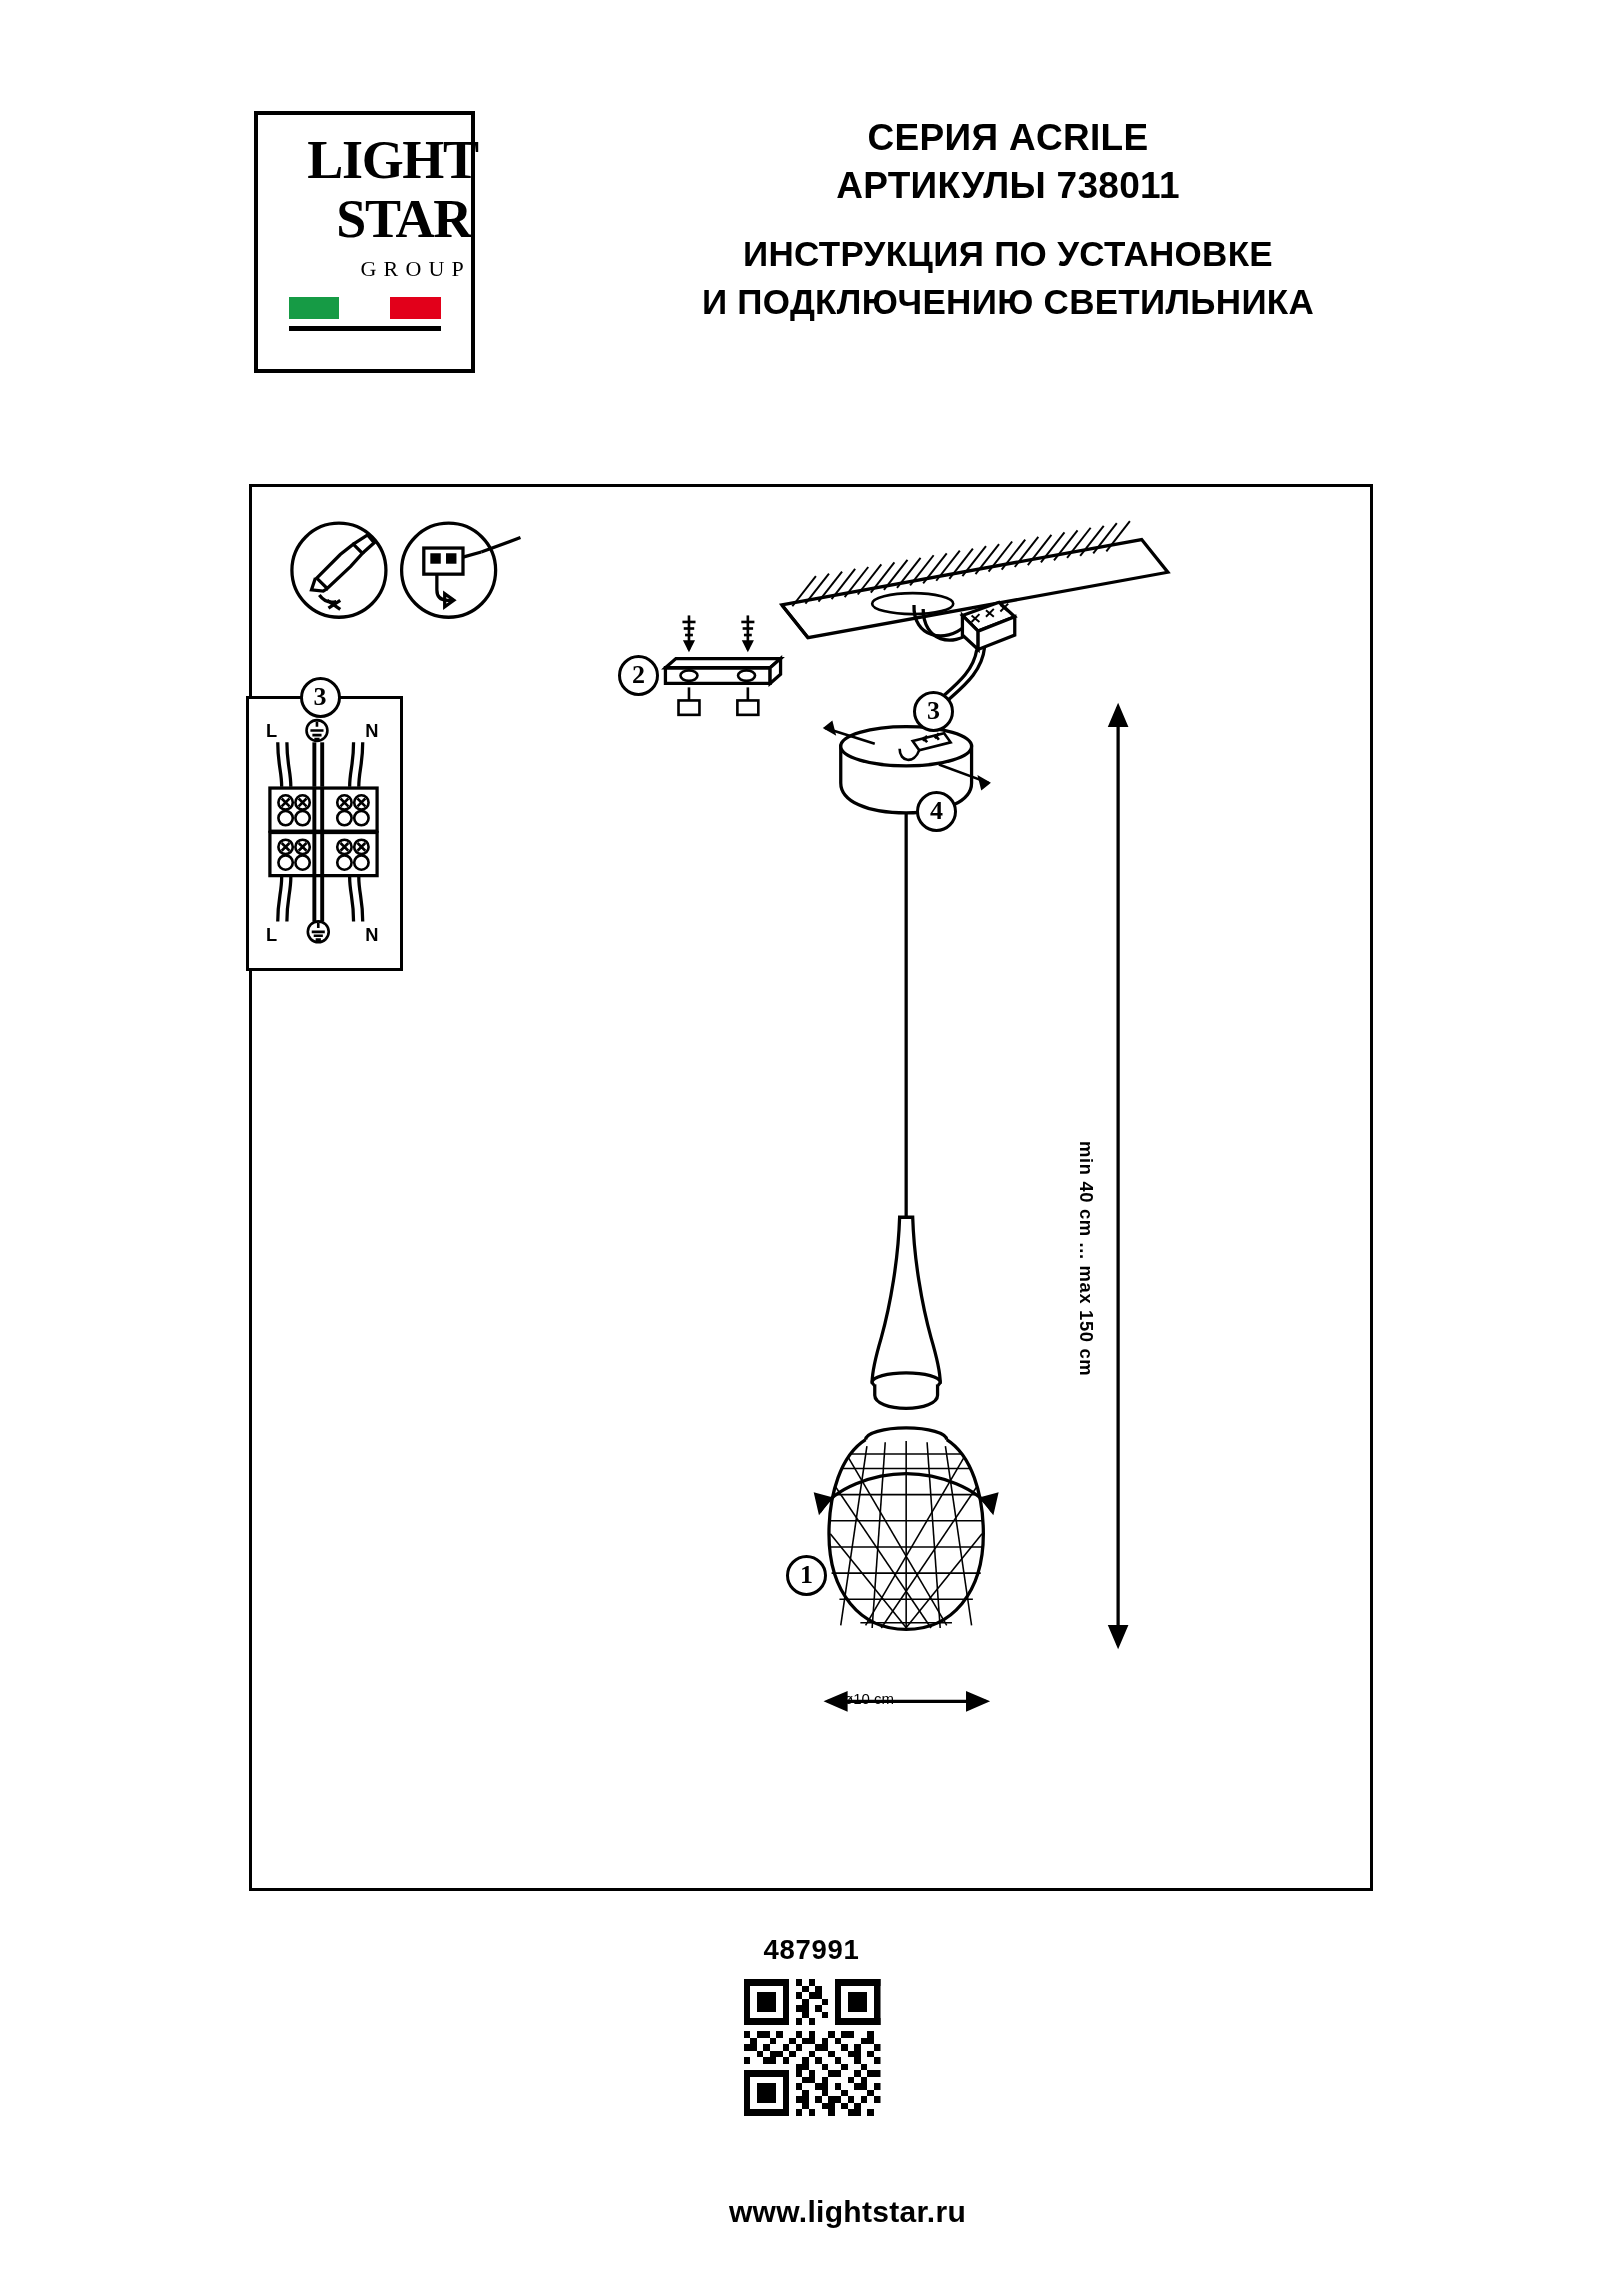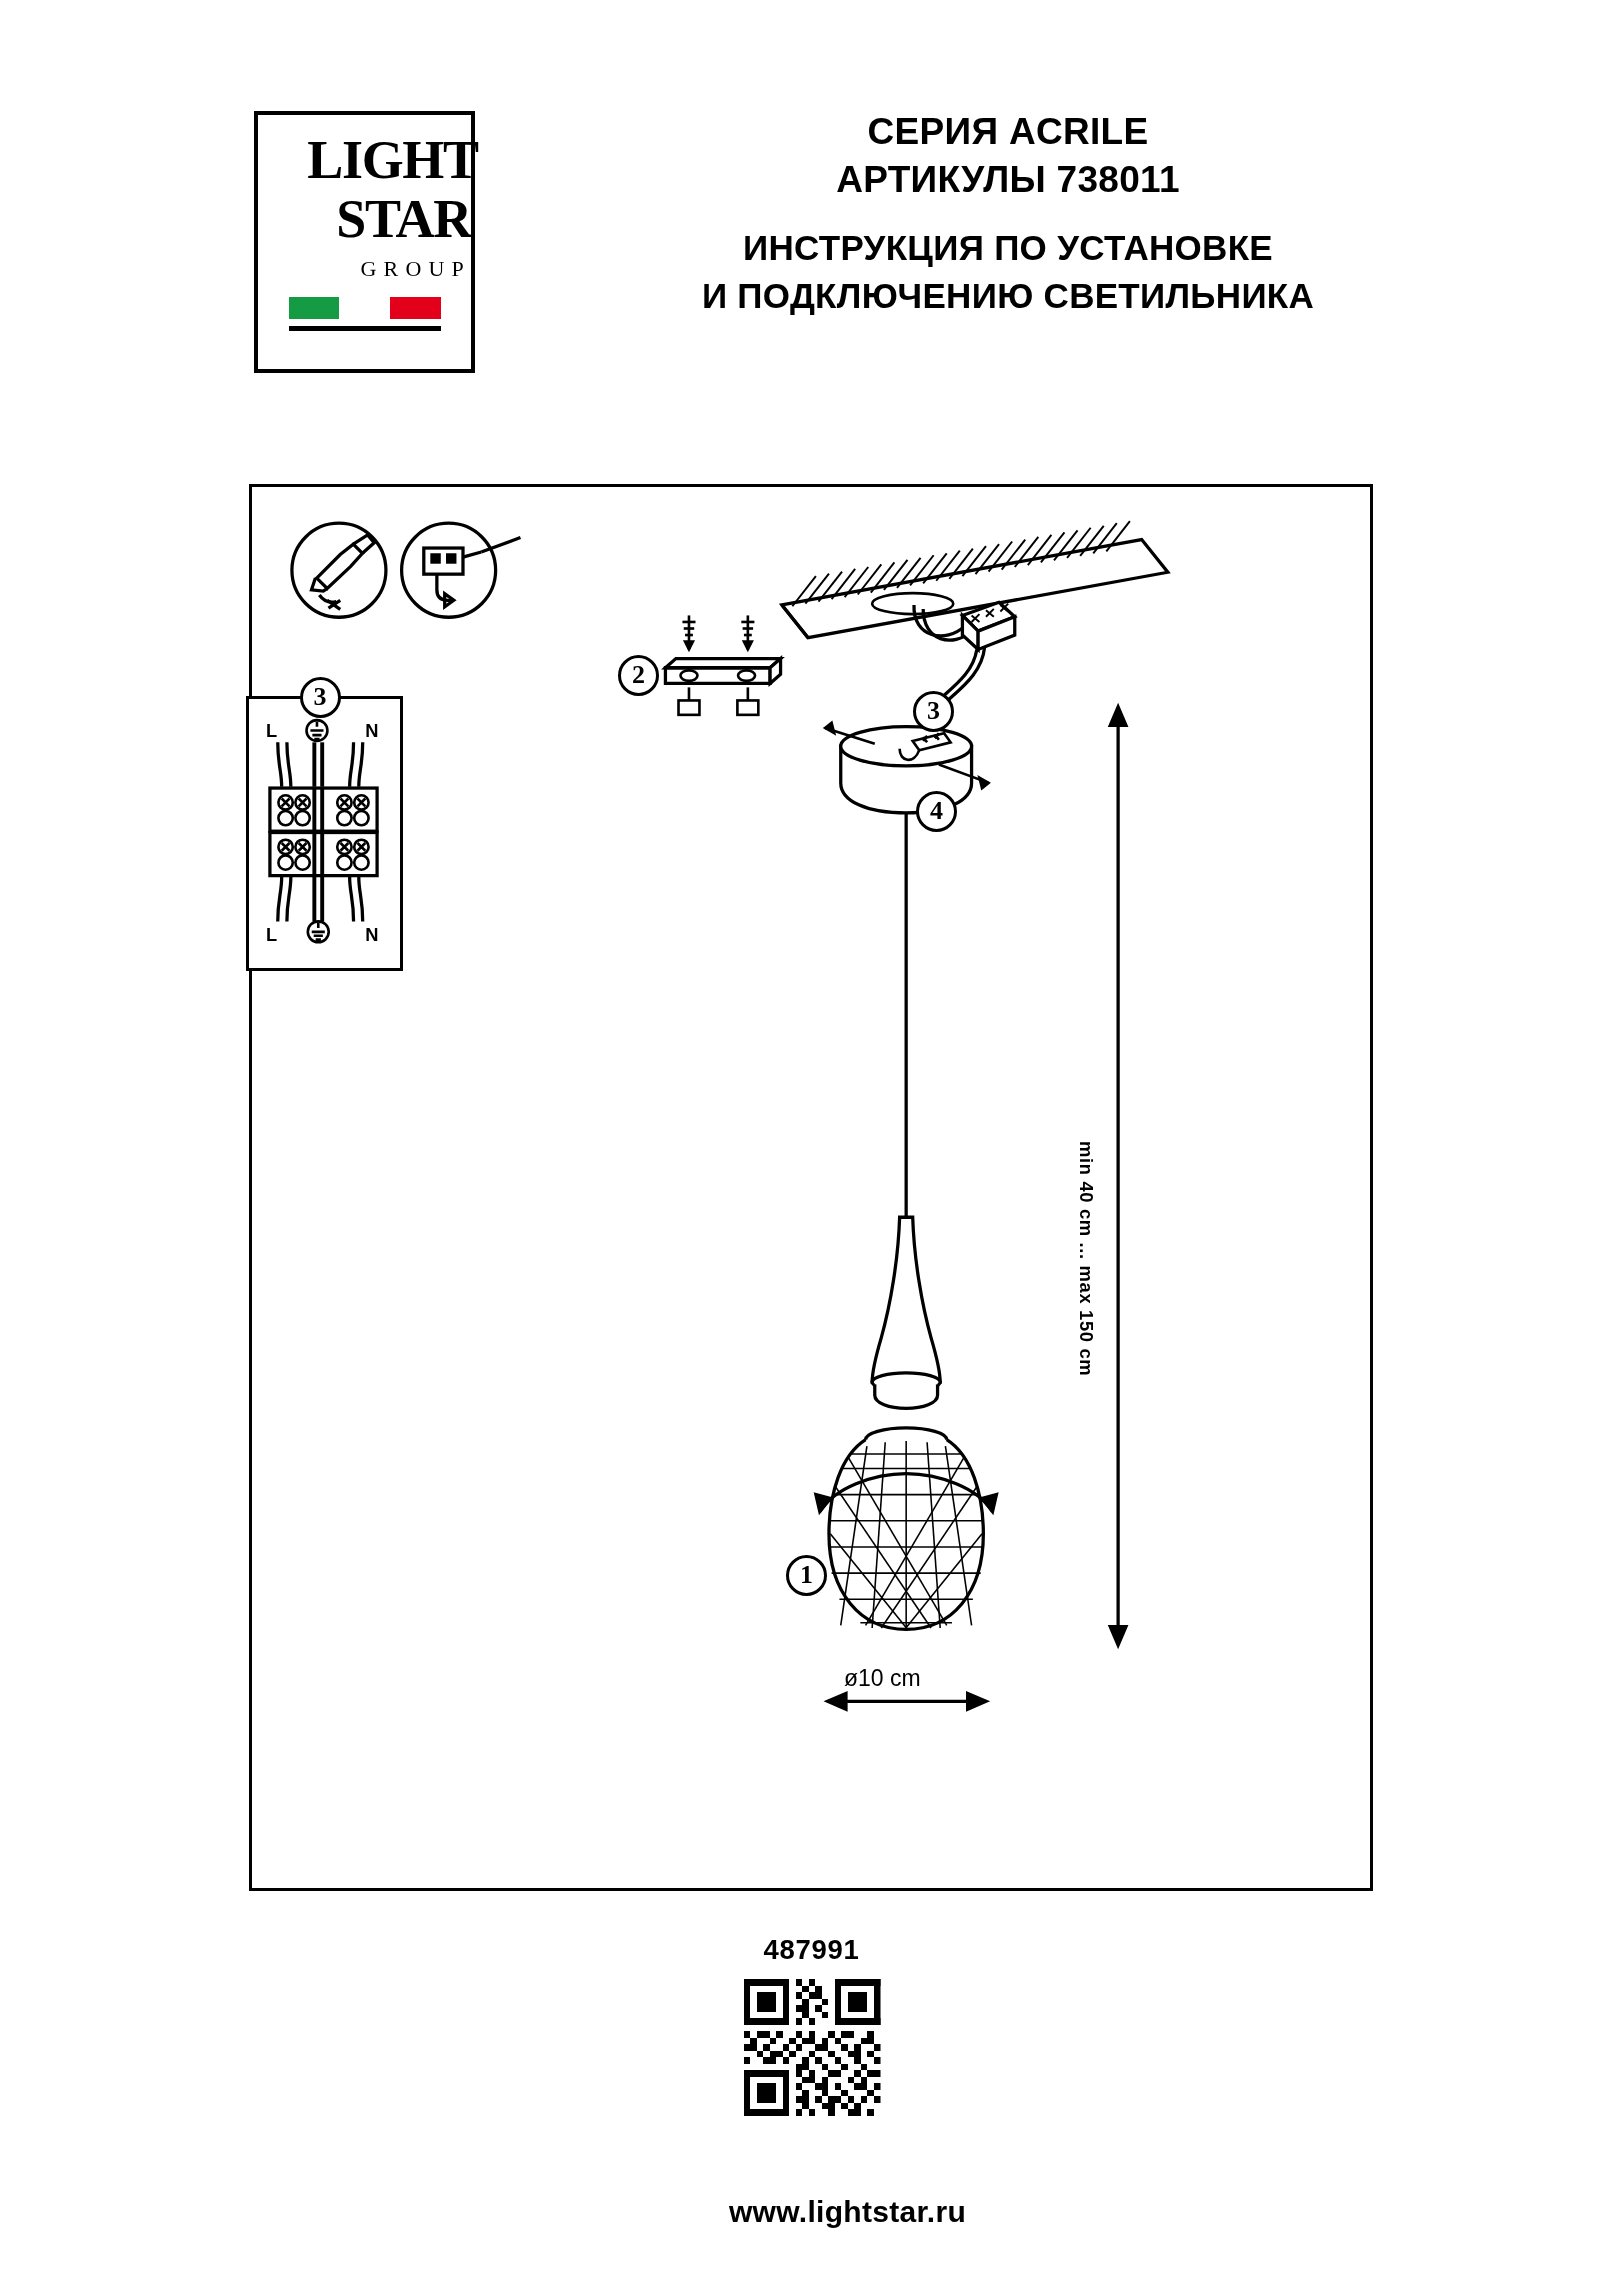"СЕРИЯ ACRILE" .header-text { top: 10px -> 16px }
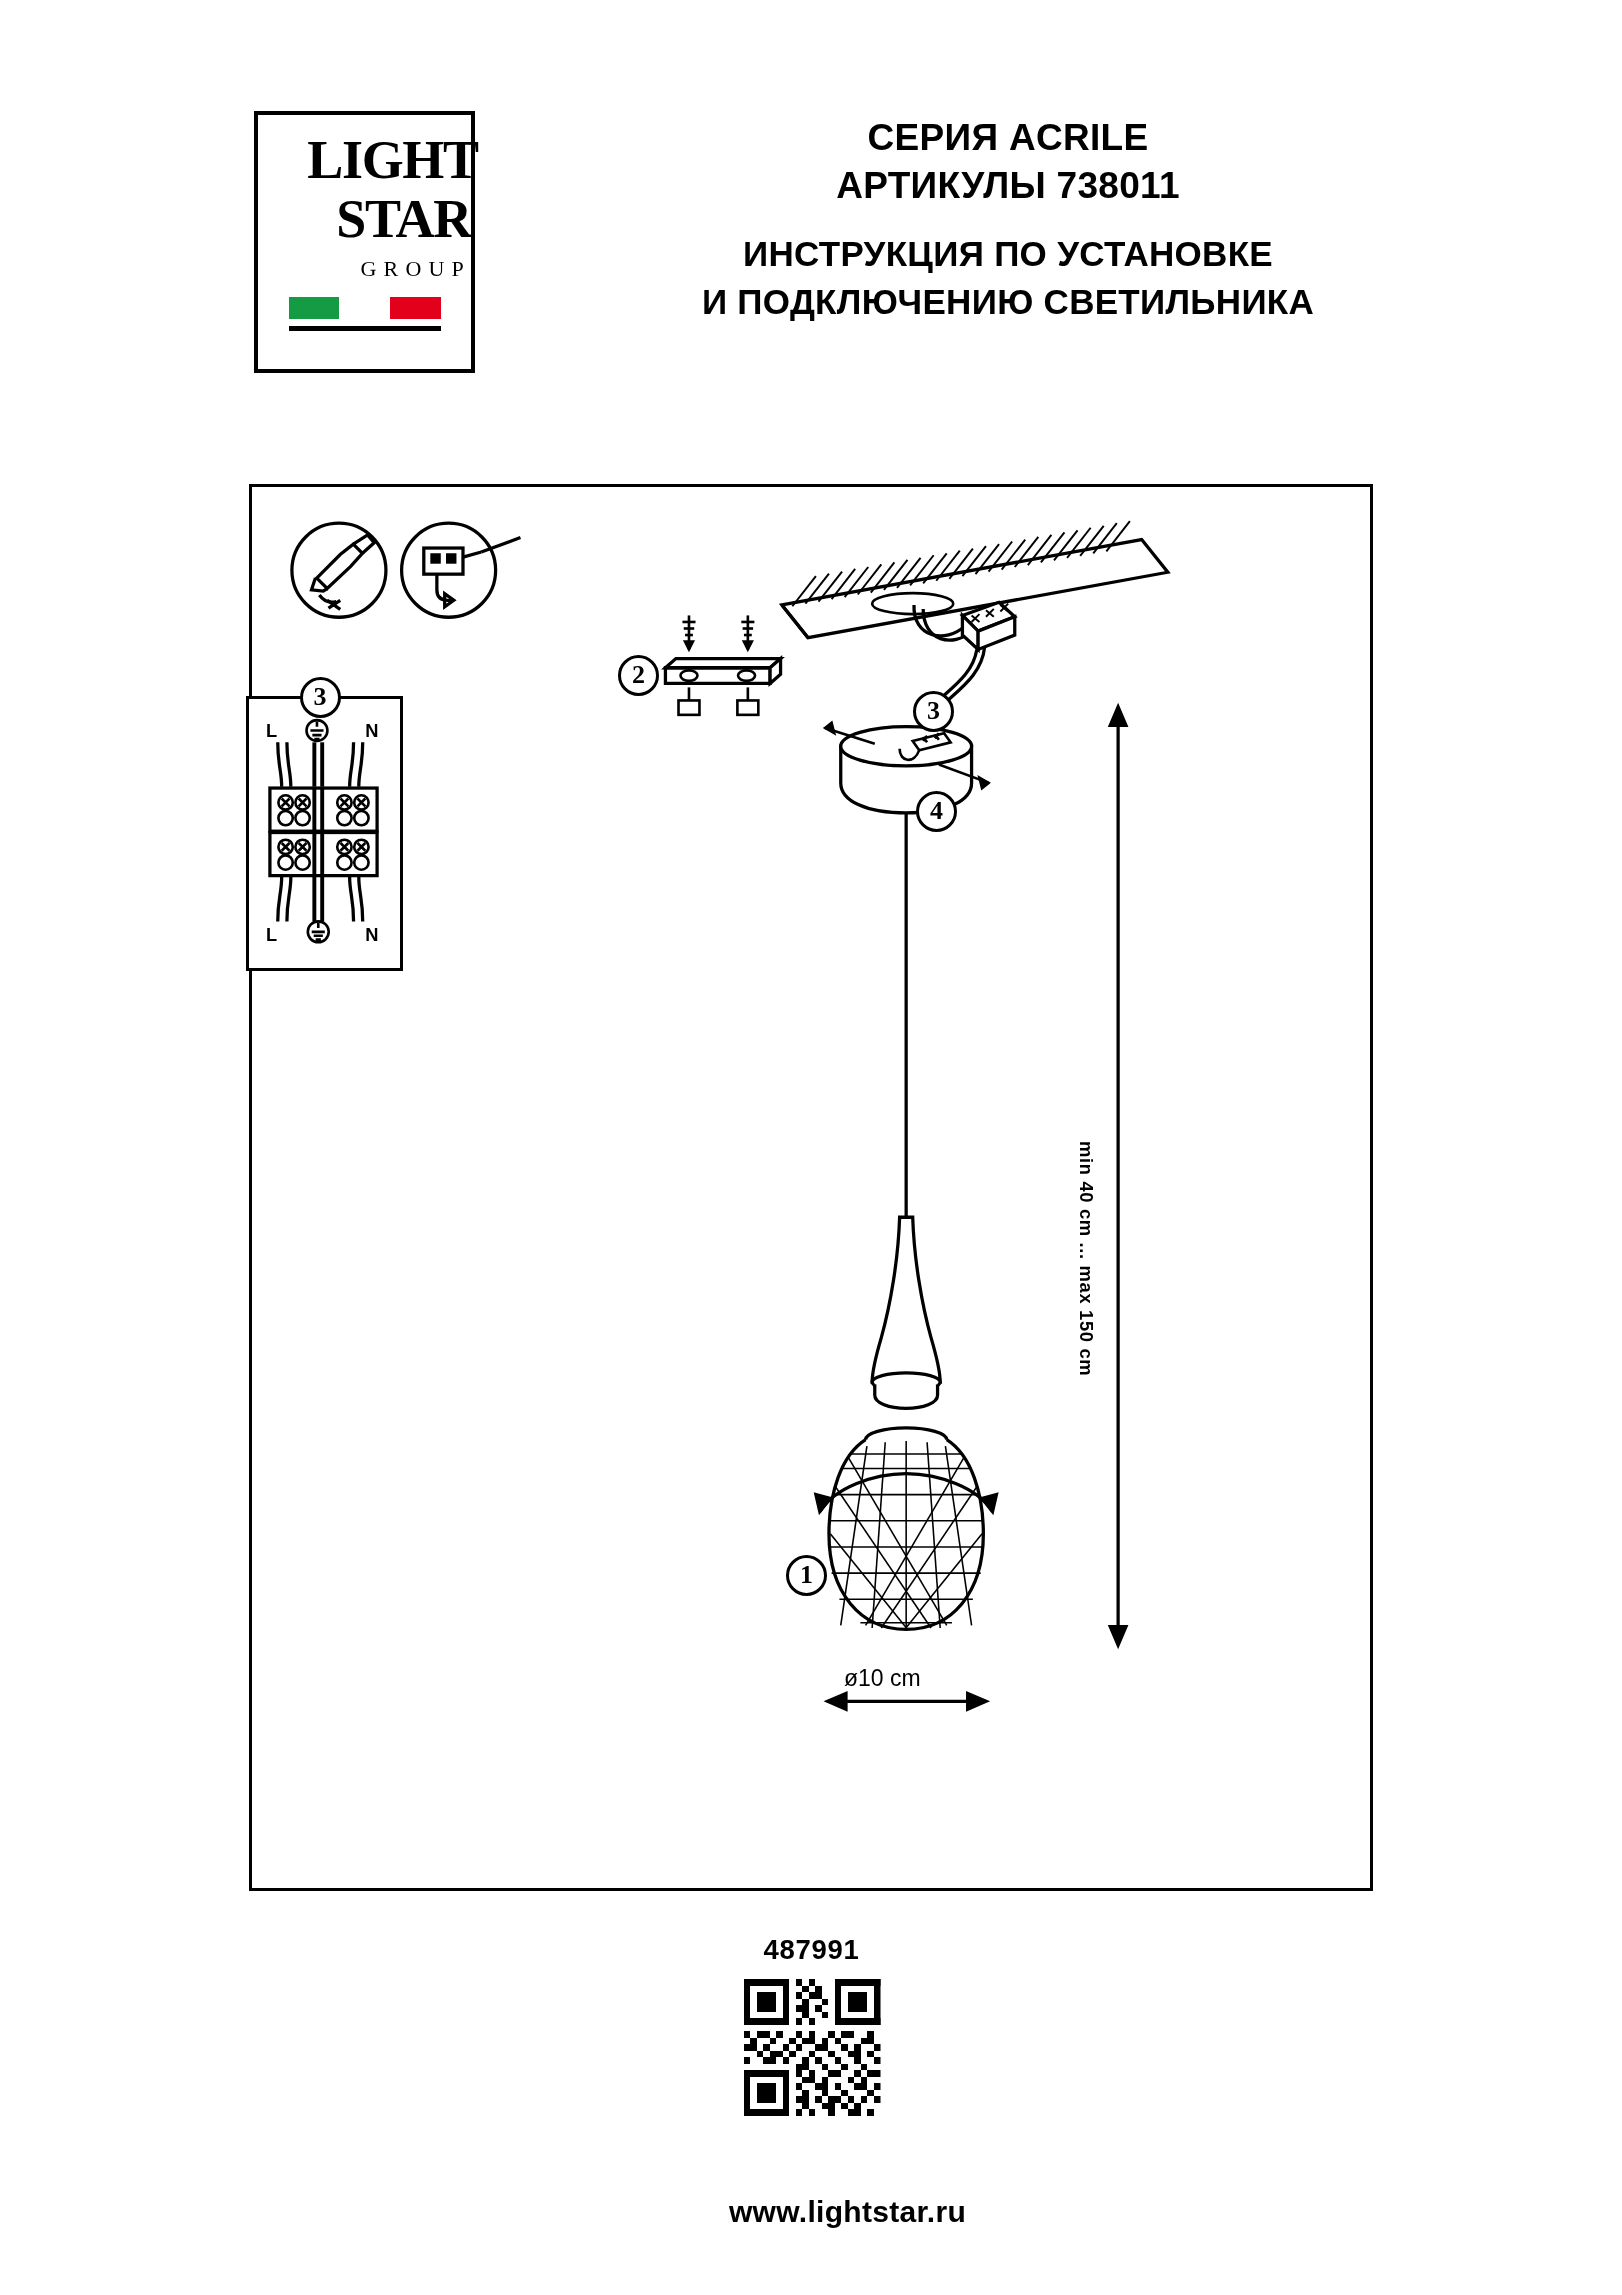"ø10 cm" .dim-label { font-size: 23px -> 15px; margin-top: none -> 25px }
